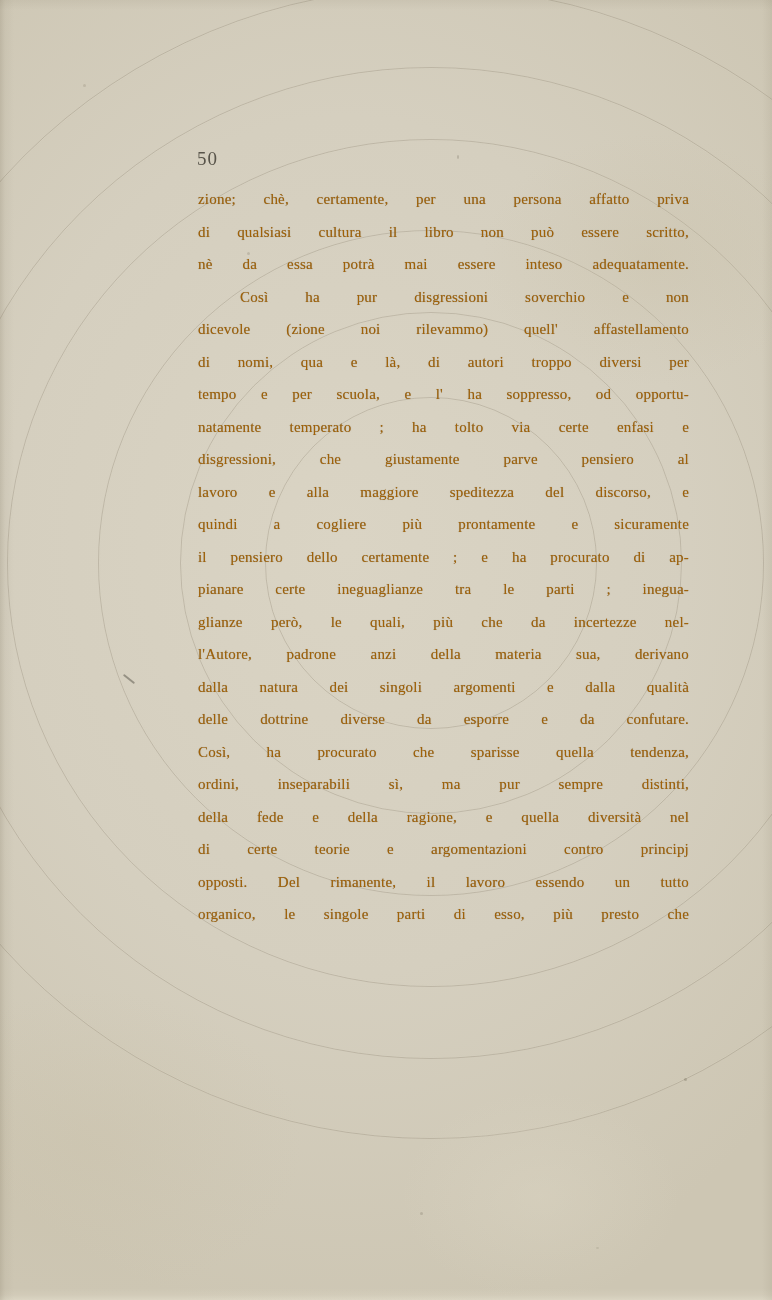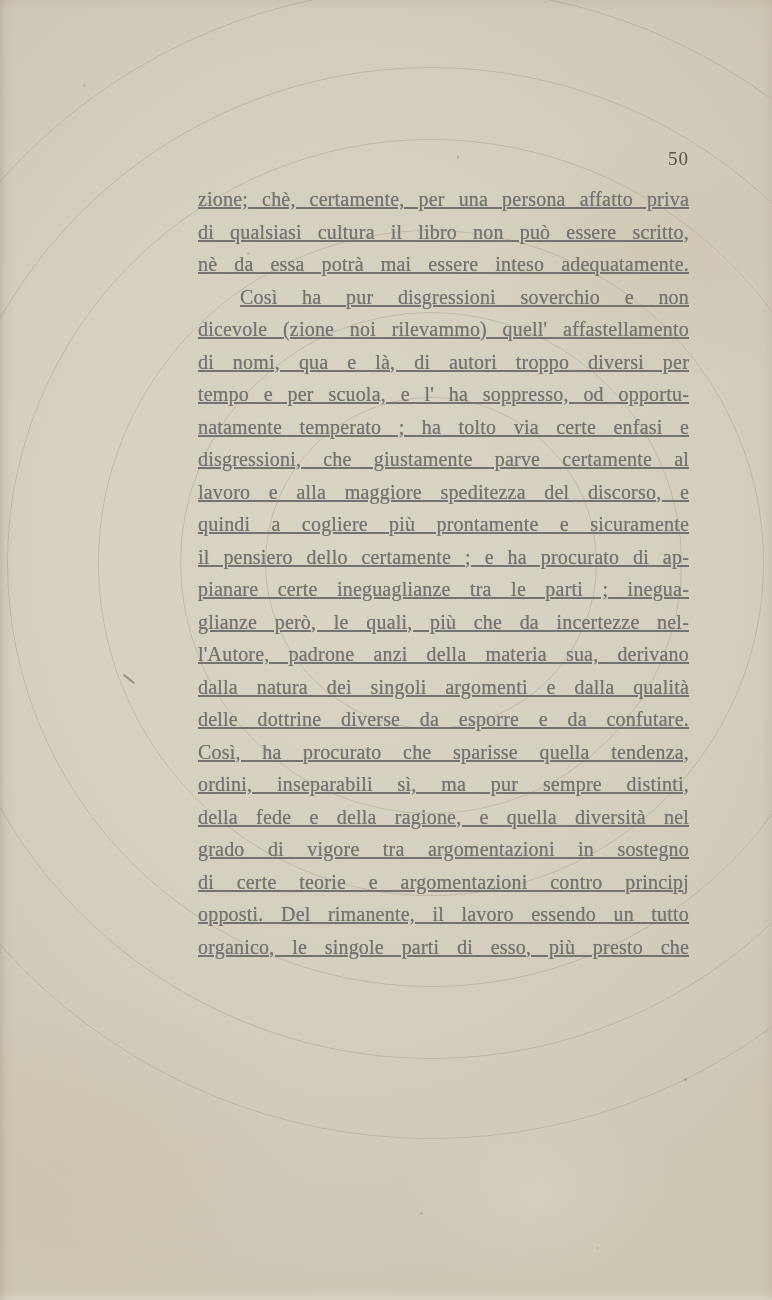"50" .page-number { text-align: right -> left }
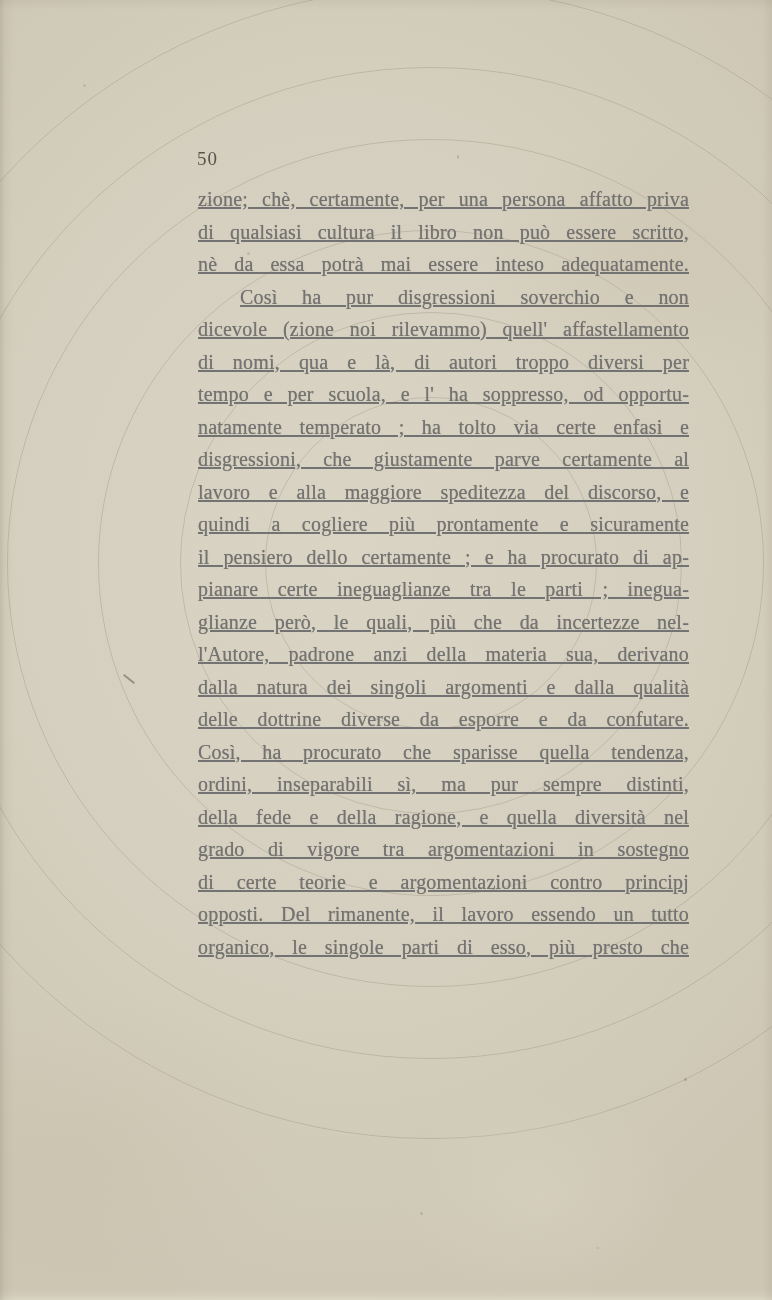"zione; chè, certamente, per una" .text-block { color: #737373 -> #a16207; font-size: 20px -> 15px; text-decoration: underline -> none }
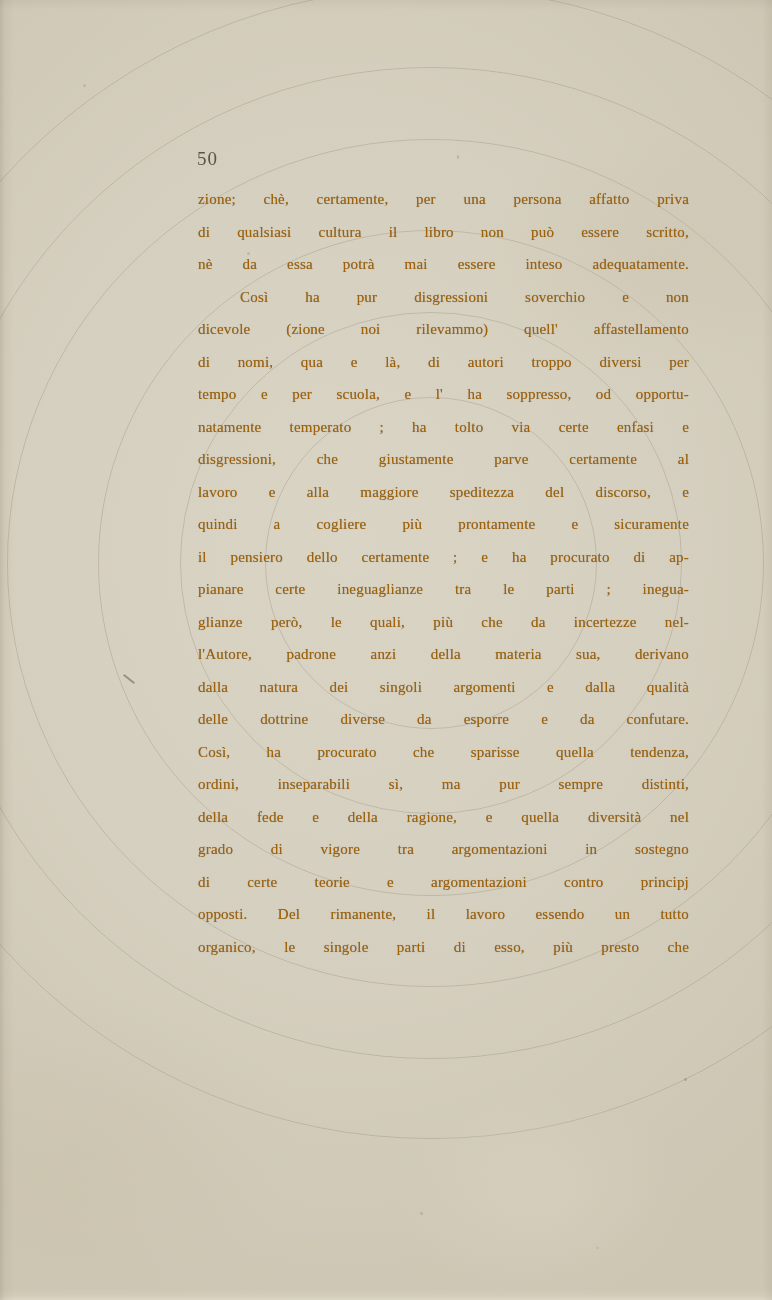"disgressioni, che giustamente parve" div.line { text: certamente -> pensiero }
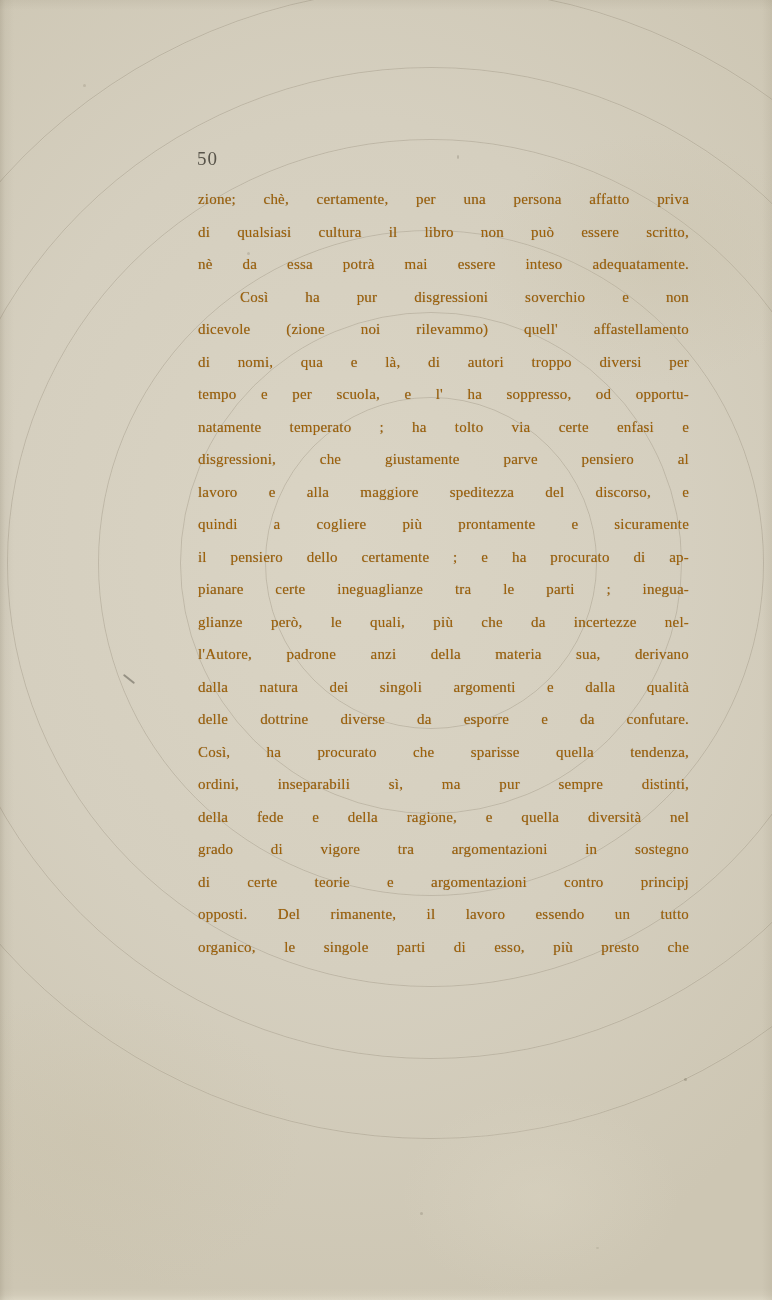"grado di vigore tra argomentazioni" div.line { html: <div>grado di vigore tra argomentazioni in sostegno</div> -> none }
